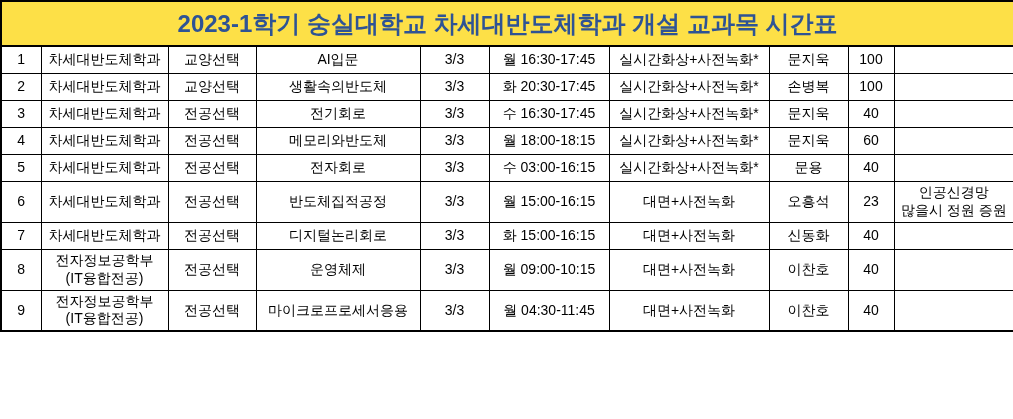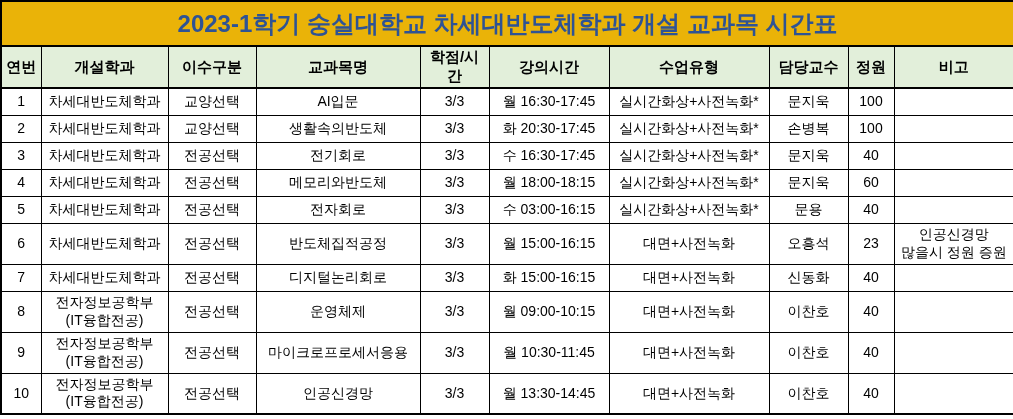"2023-1학기 숭실대학교 차세대반도체학과 개설 교과목" tr.title-row td { background: #eab308 -> #fde047 }
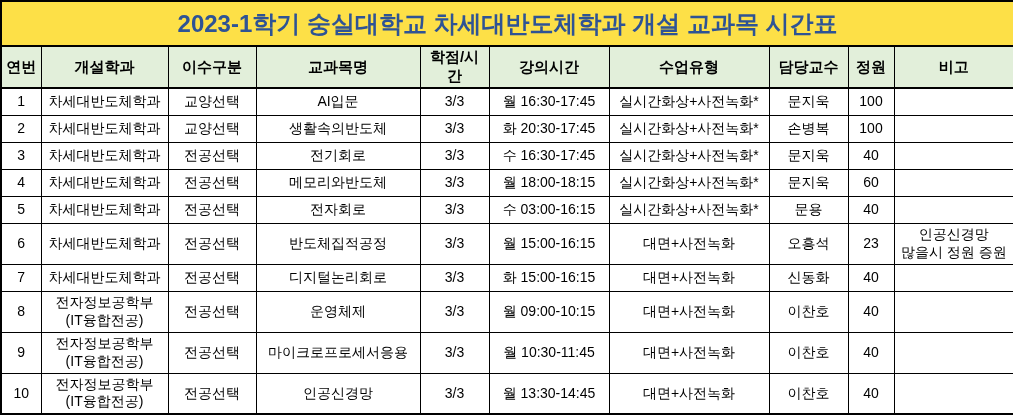"연번" tr.header-row { html: <tr> <th>연번</th> <th>개설학과</th> <th>이수구분</th> <th>교과목명</th> <th>학점/시간</th> <th>강의시간</th> <th>수업유형</th> <th>담당교수</th> <th>정원</th> <th>비고</th> </tr> -> none }
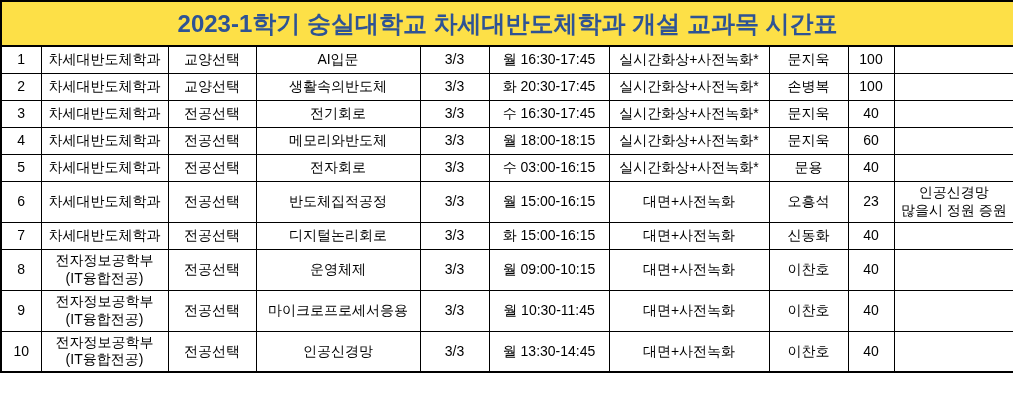"월 10:30-11:45" td { text: 10:30-11:45 -> 04:30-11:45 }
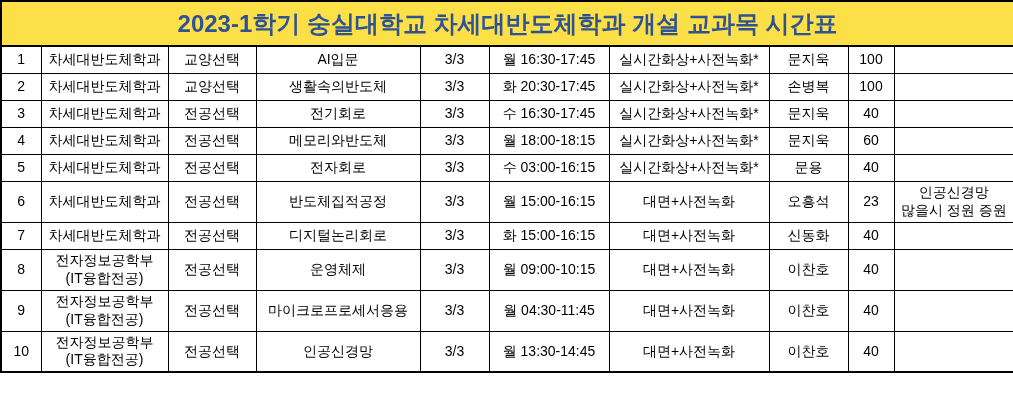"10" tr.row-tall { html: <tr> <td>10</td> <td>전자정보공학부 (IT융합전공)</td> <td>전공선택</td> <td>인공신경망</td> <td>3/3</td> <td>월 13:30-14:45</td> <td>대면+사전녹화</td> <td>이찬호</td> <td>40</td> <td></td> </tr> -> none }
